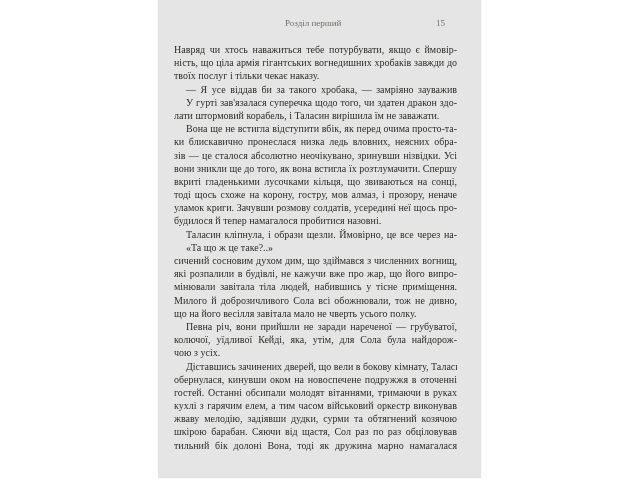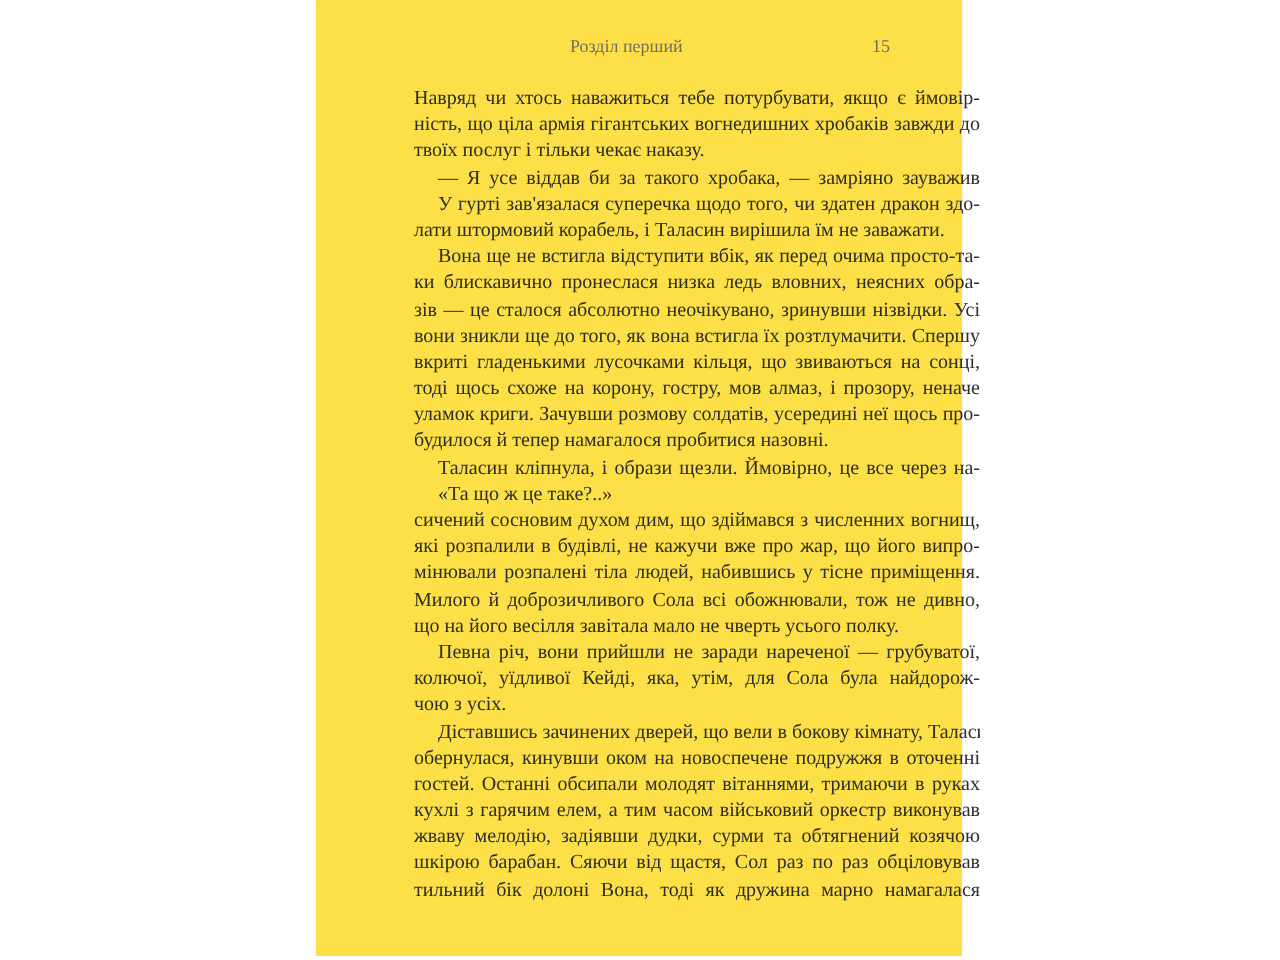"Розділ перший" .page { background: #fde047 -> #e5e5e5 }
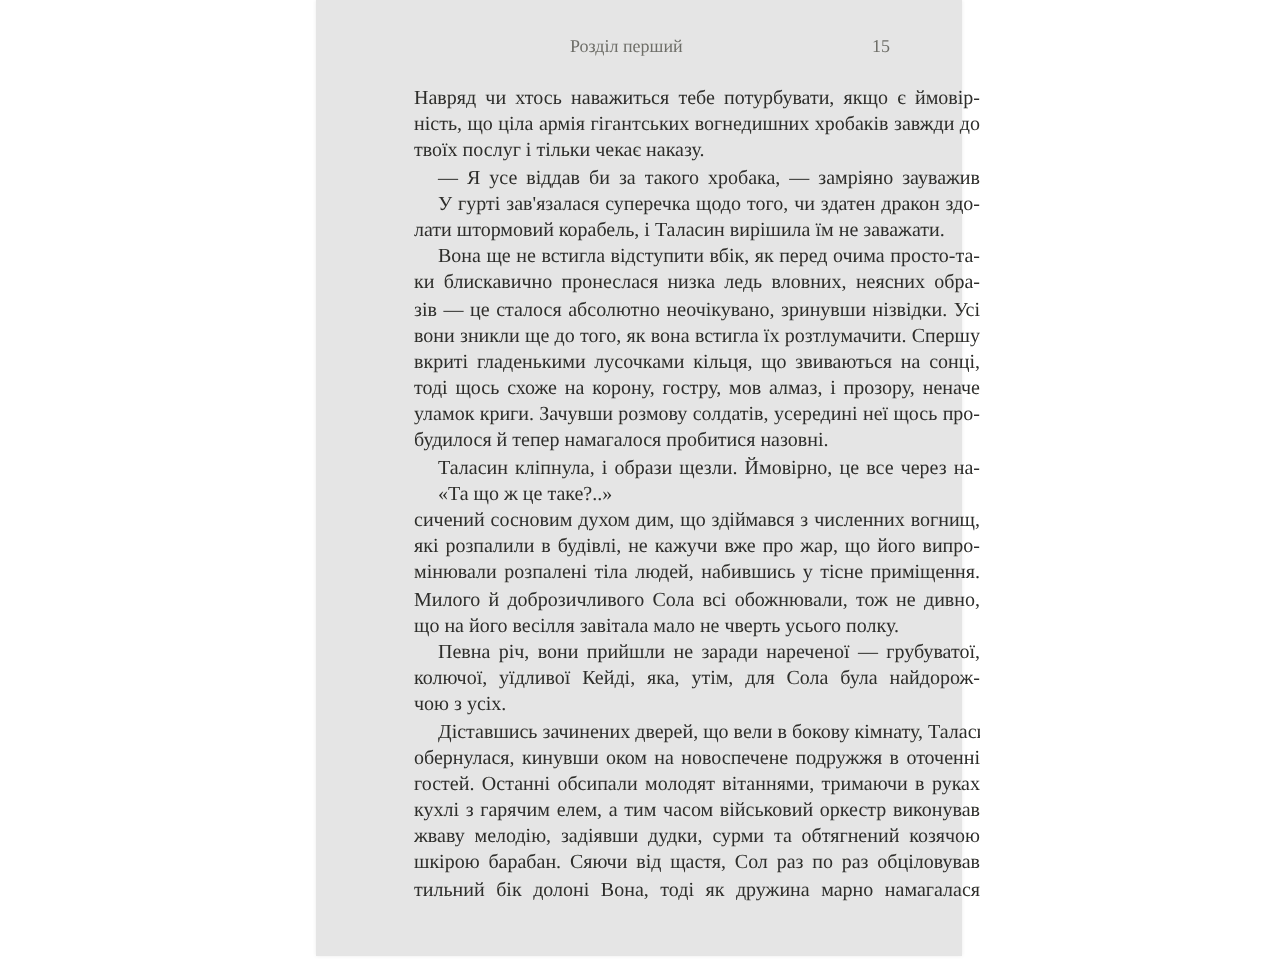"Навряд чи хтось наважиться тебе" .text { margin-left: 33px -> none }
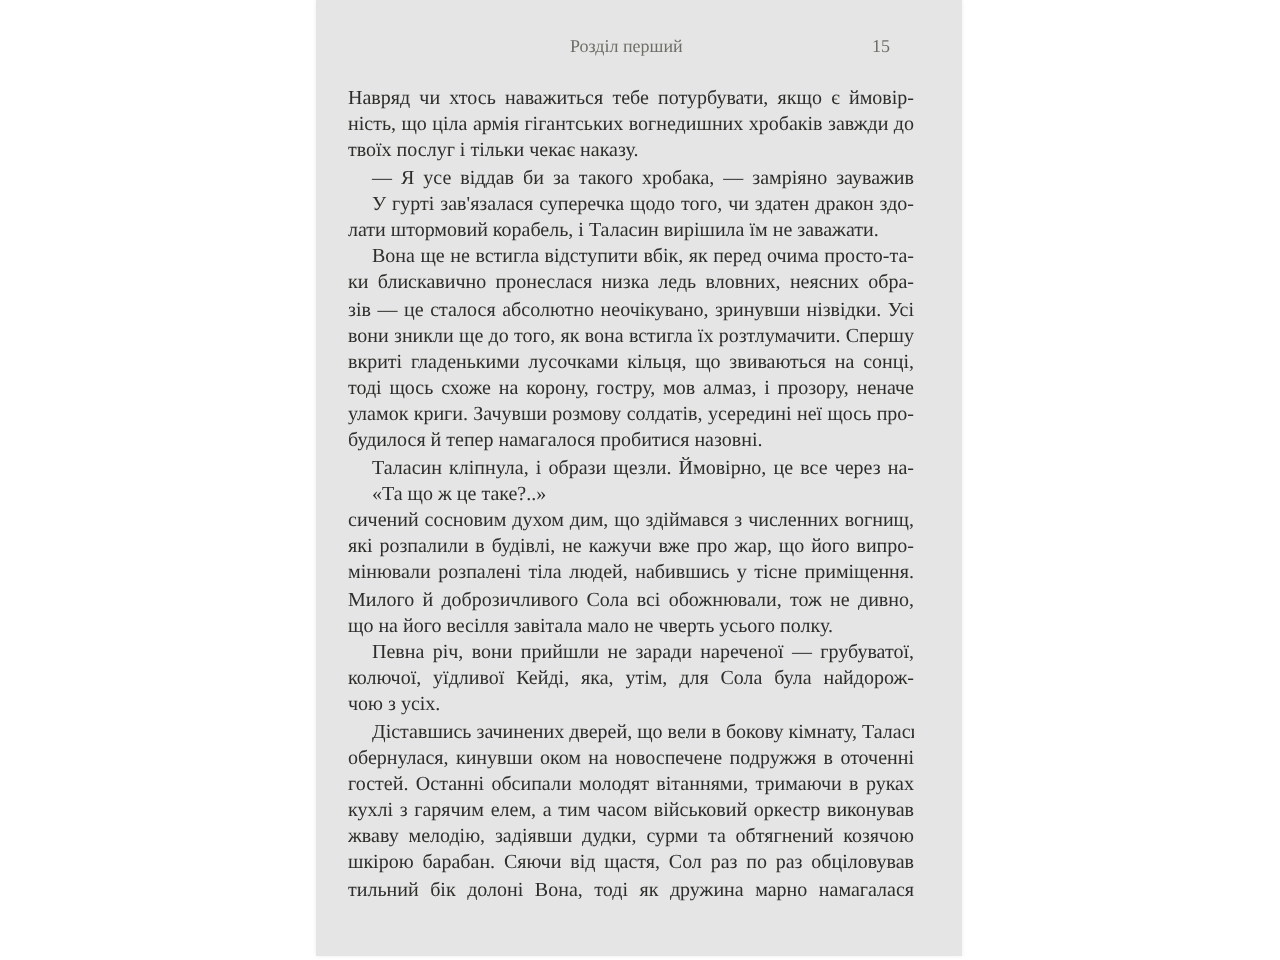"мінювали розпалені тіла людей, набившись" span.line { text: розпалені -> завітала }
